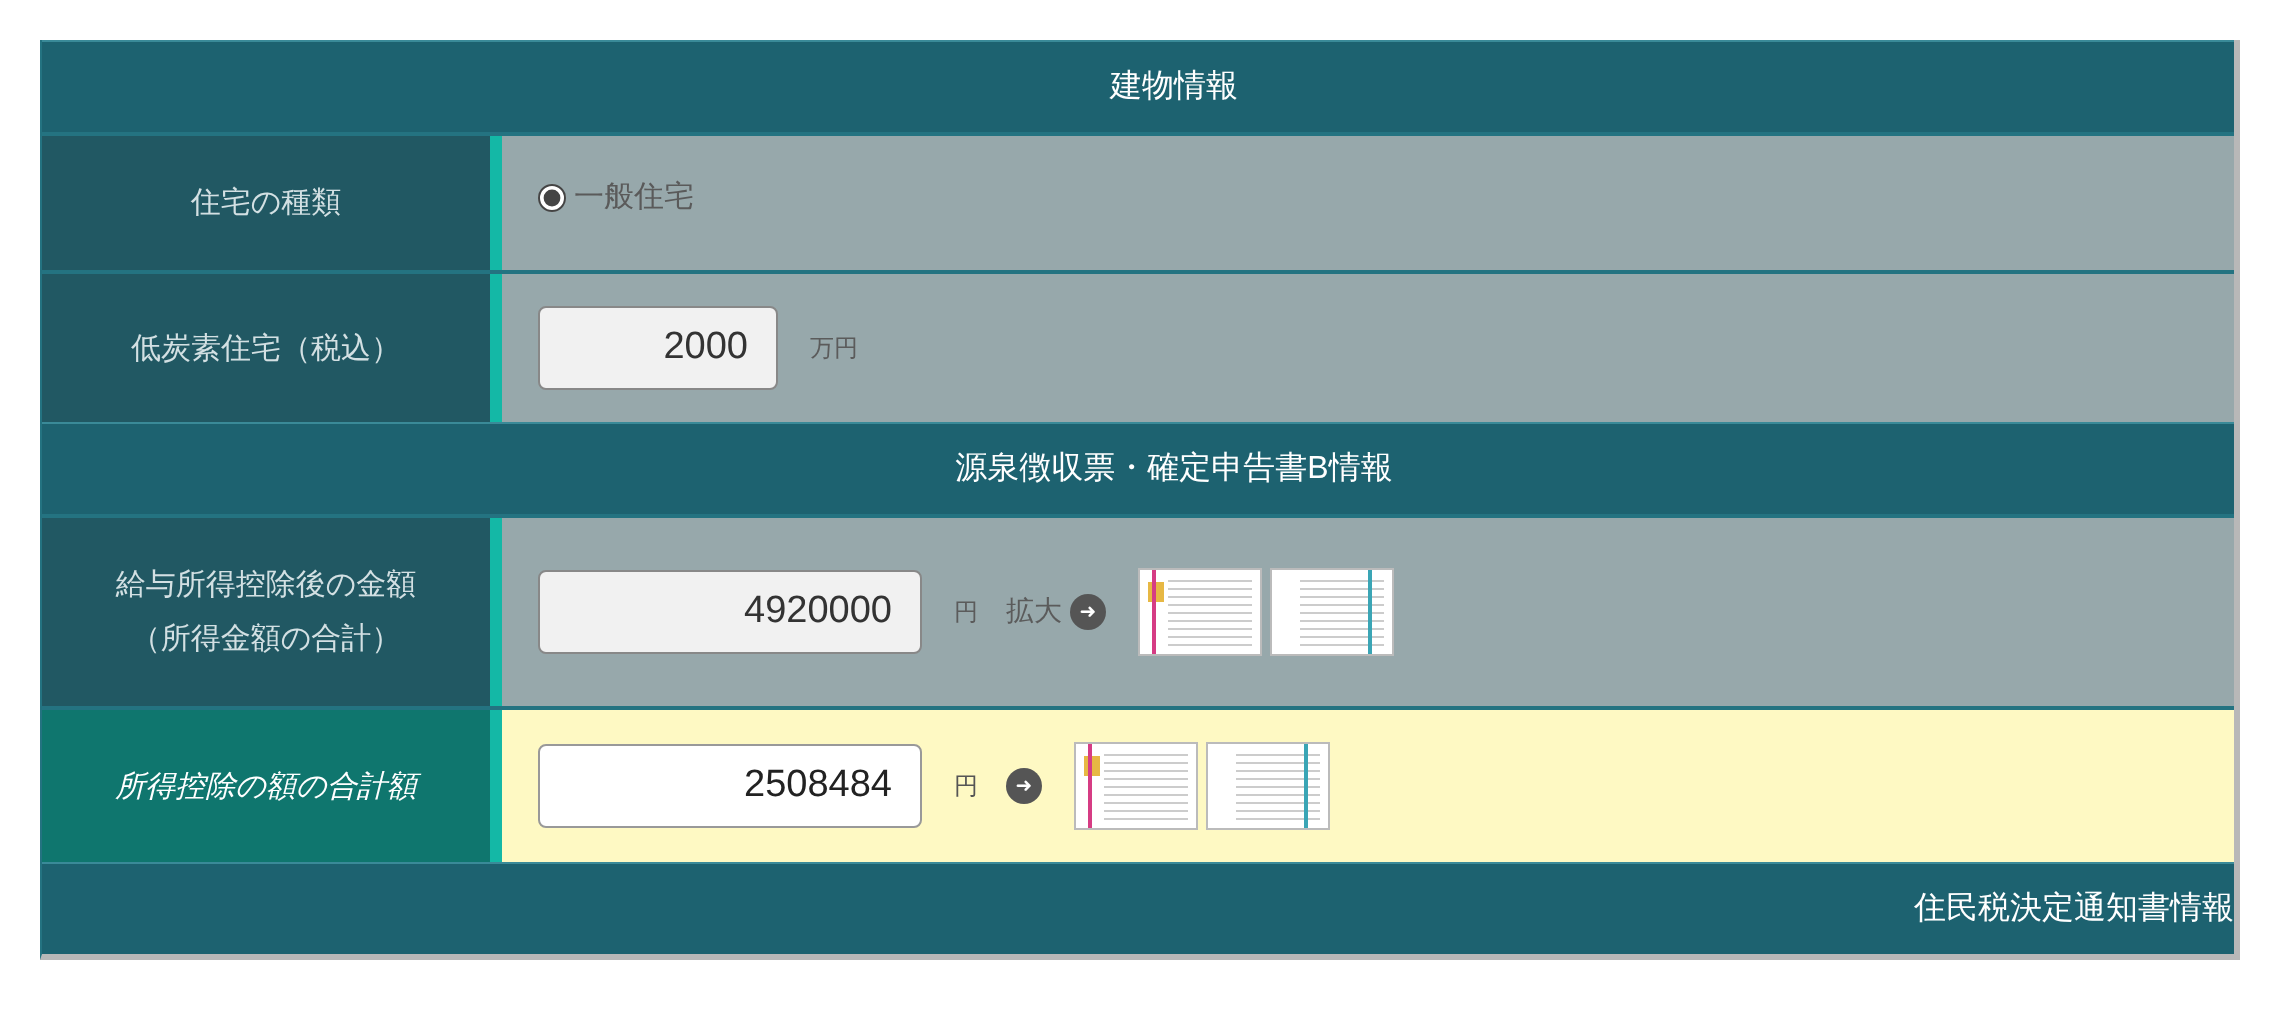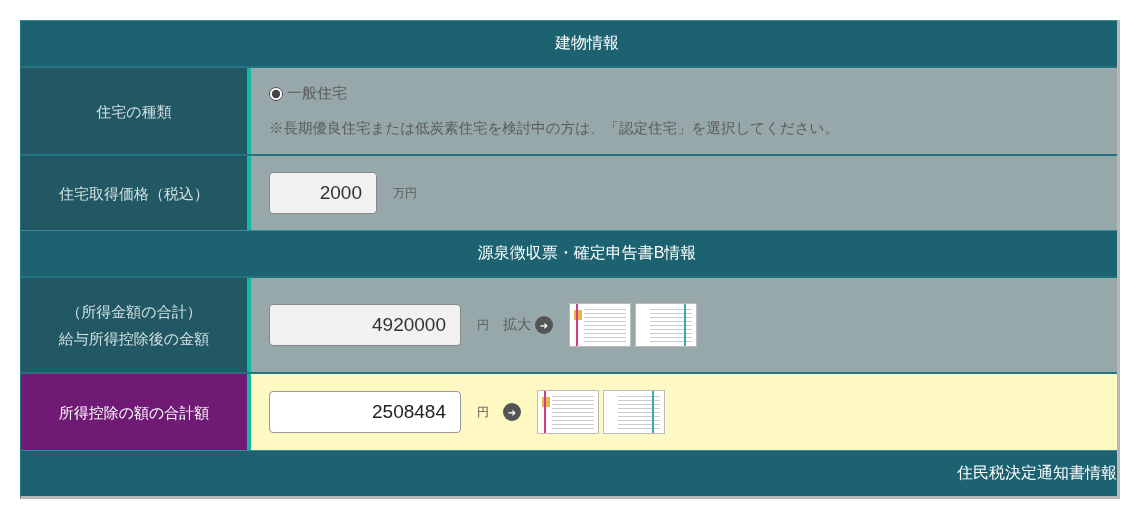"住宅の種類" .label-cell { border-right: 4px solid #14b8a6 -> 6px solid #14b8a6 }
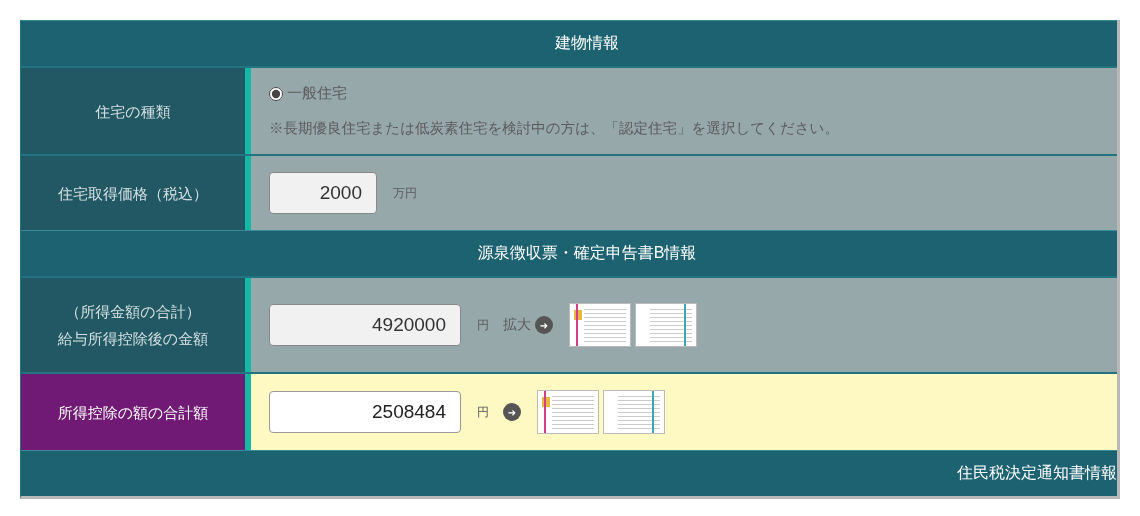"※長期優良住宅または低炭素住宅を検討中の方は、「認定住宅」を選択してください。" div.note { html: <div>※長期優良住宅または低炭素住宅を検討中の方は、「認定住宅」を選択してください。</div> -> none }
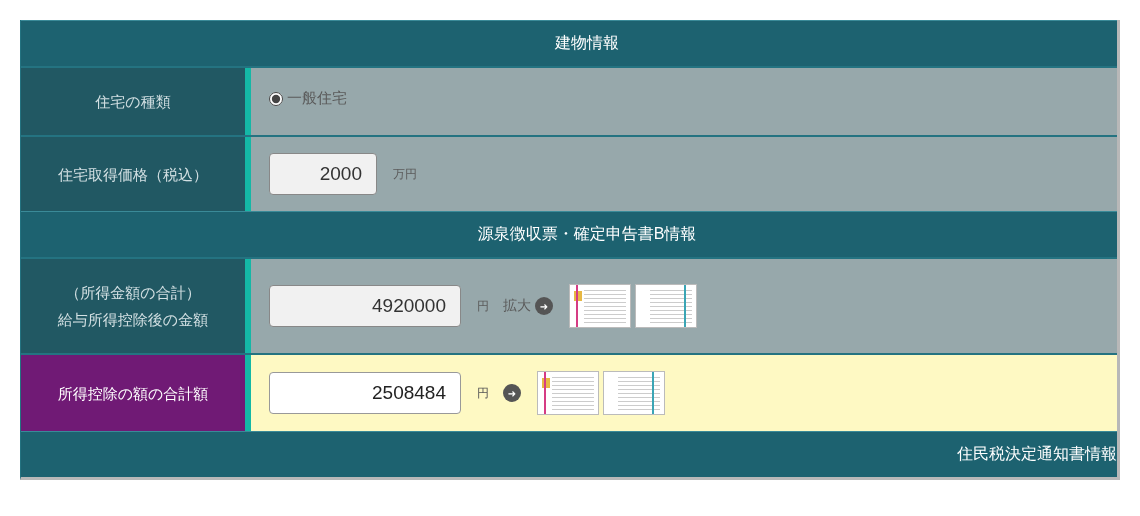"住宅取得価格（税込）" span { text: 住宅取得価格 -> 低炭素住宅 }
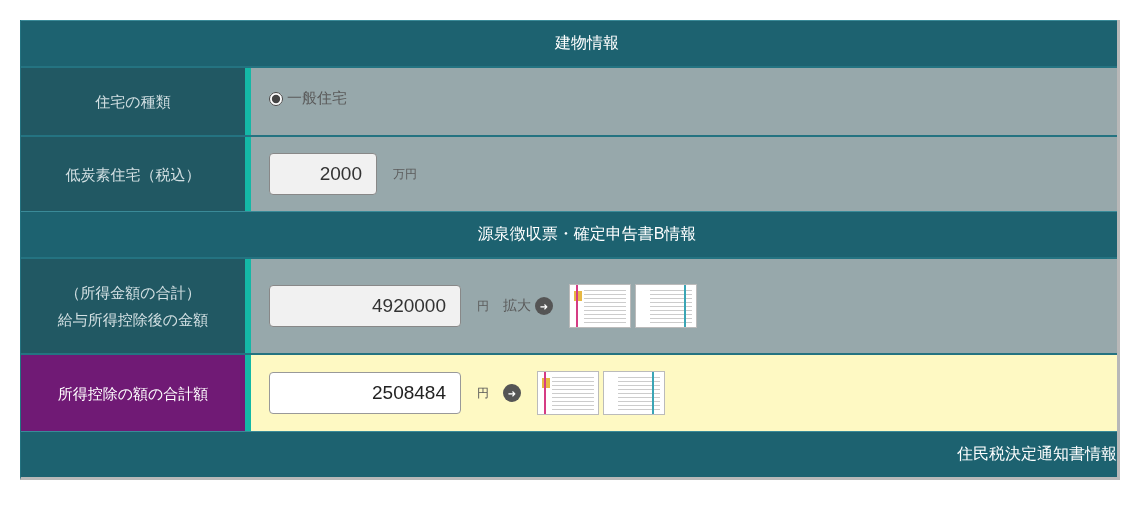"2000" .num-input { width: 108px -> 120px }
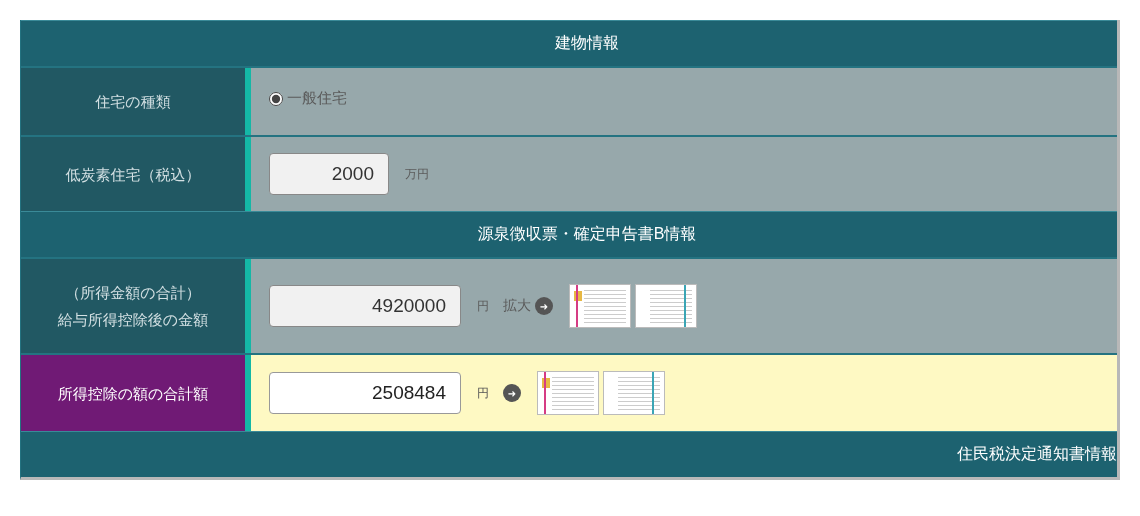"（所得金額の合計）" span { order: before "給与所得控除後の金額" -> after "給与所得控除後の金額" }
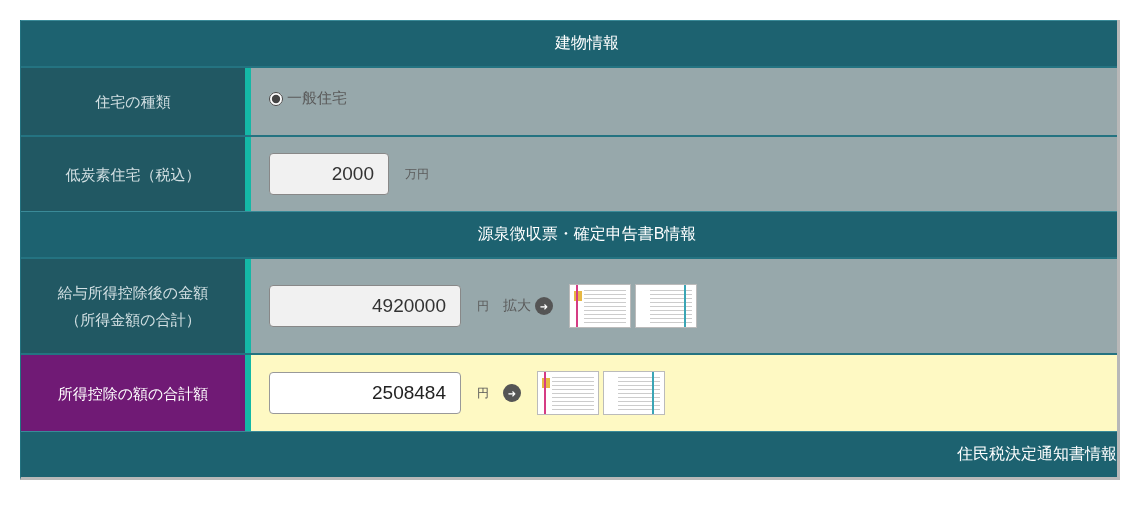"所得控除の額の合計額" div.label-cell { background: #701a75 -> #0f766e; font-style: none -> italic }
